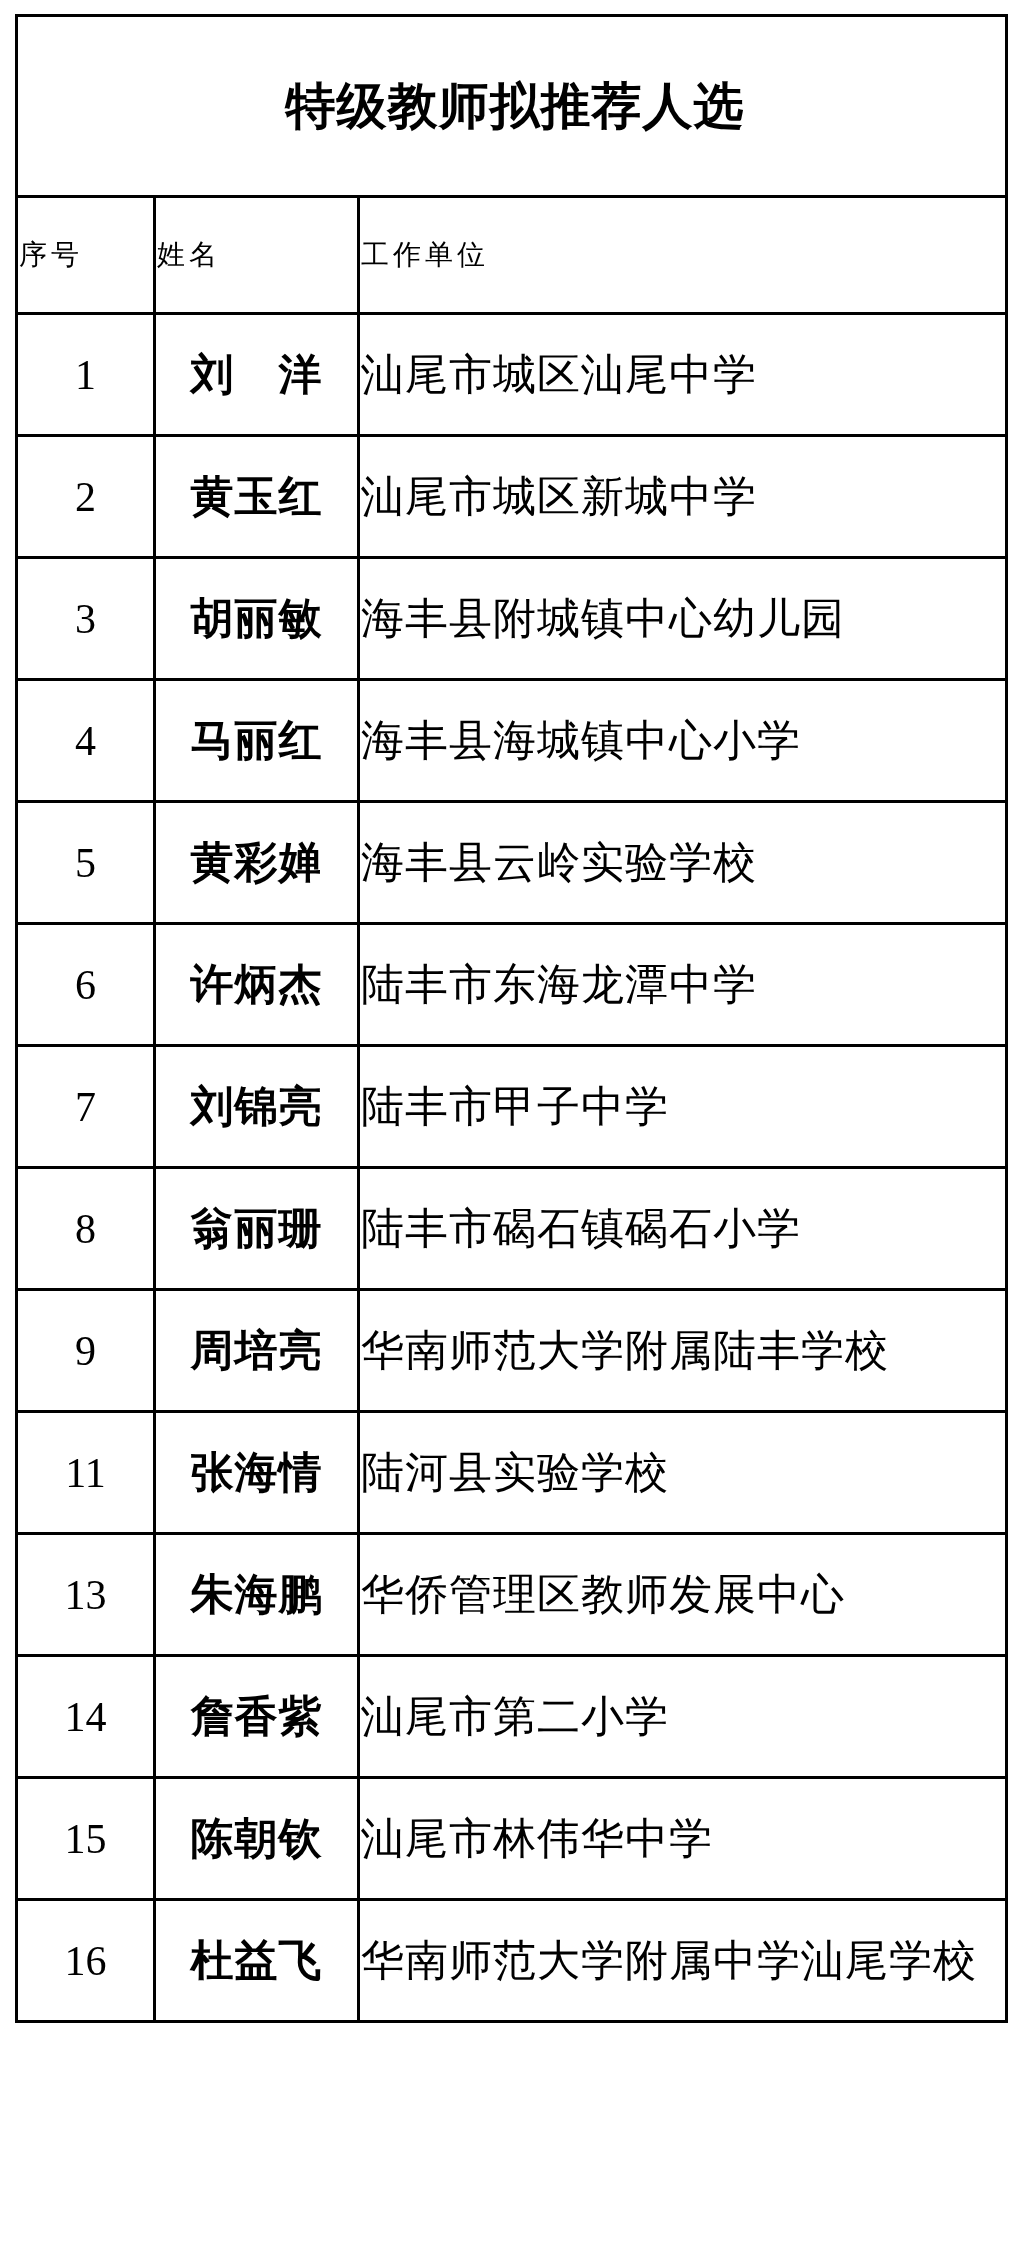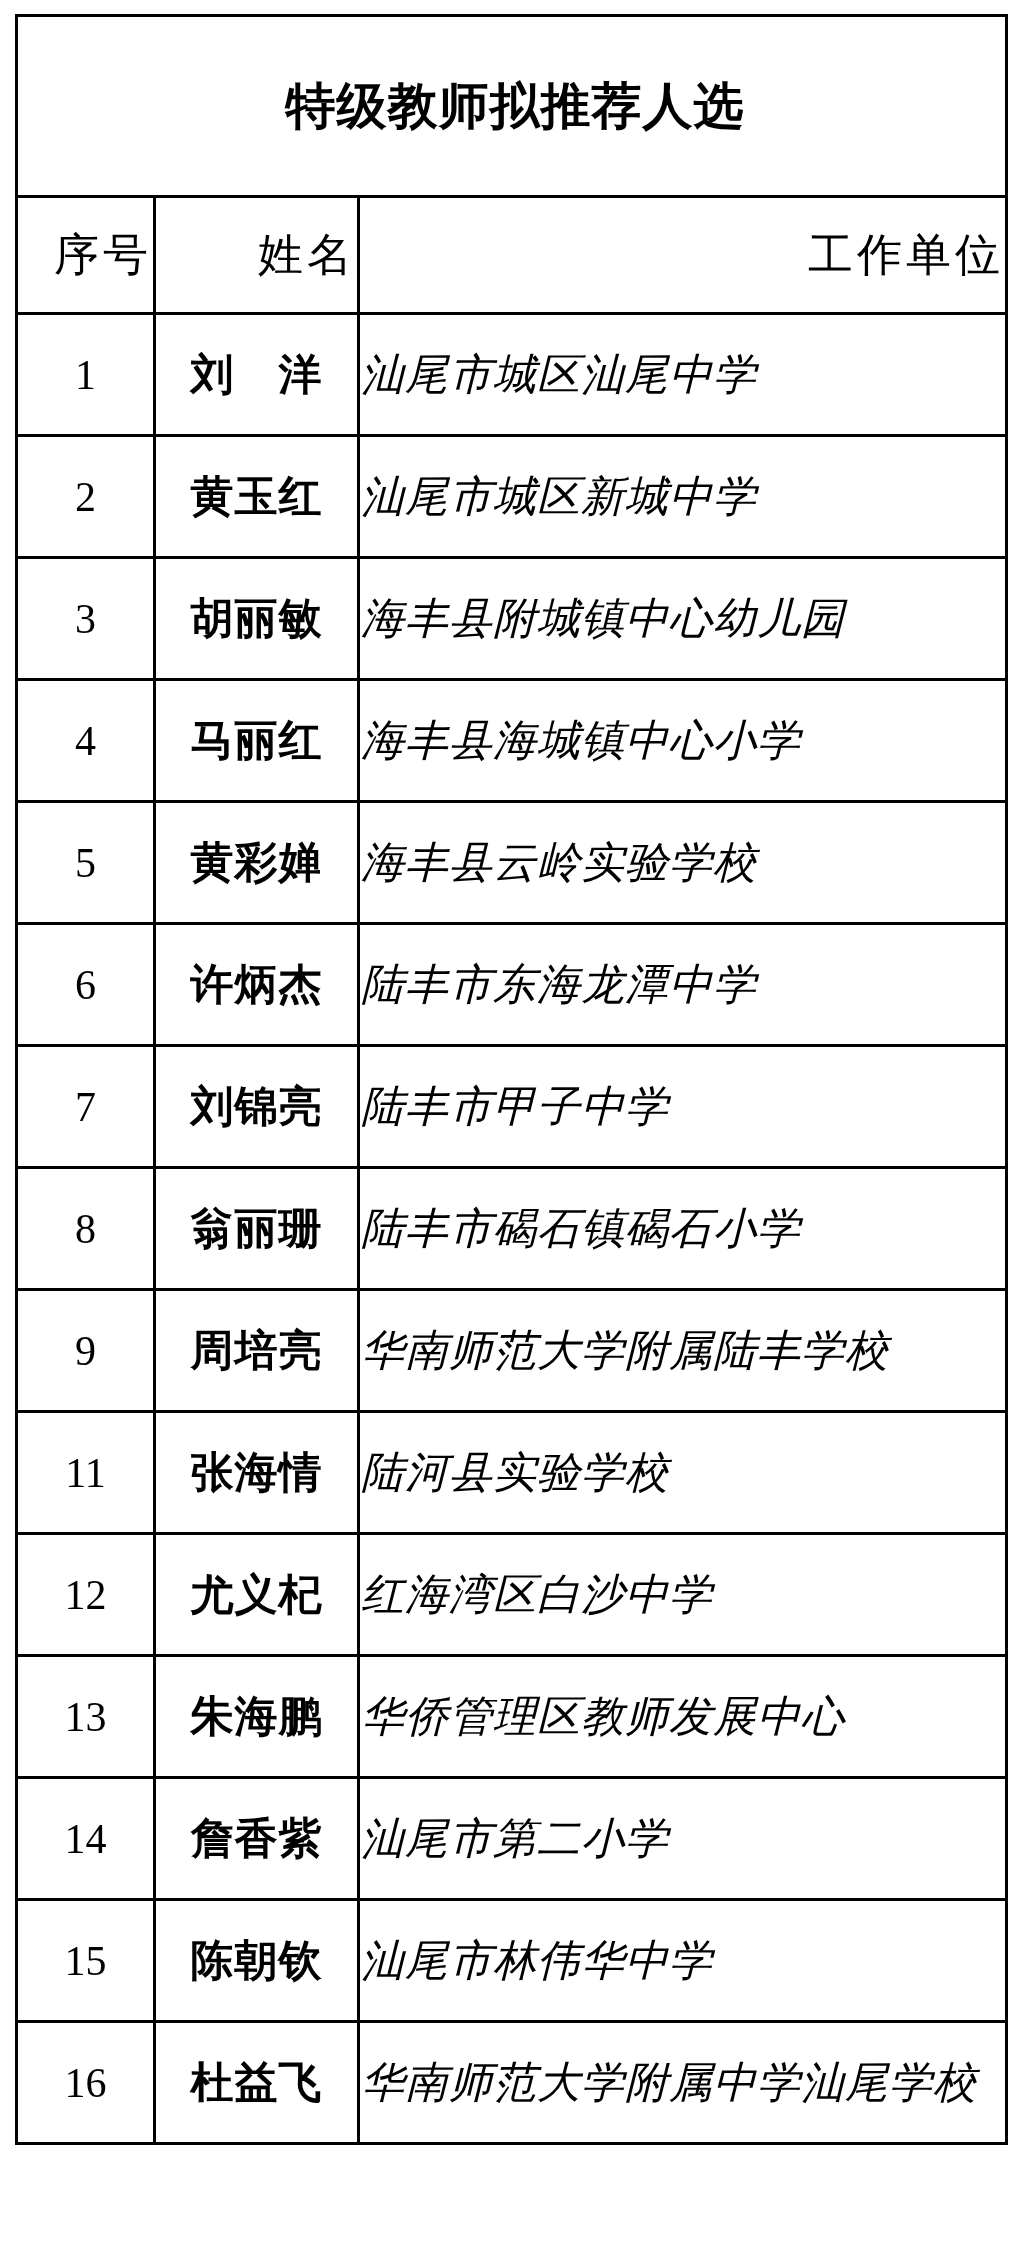"序号" .header-row th { font-size: 45px -> 28px; text-align: right -> left }
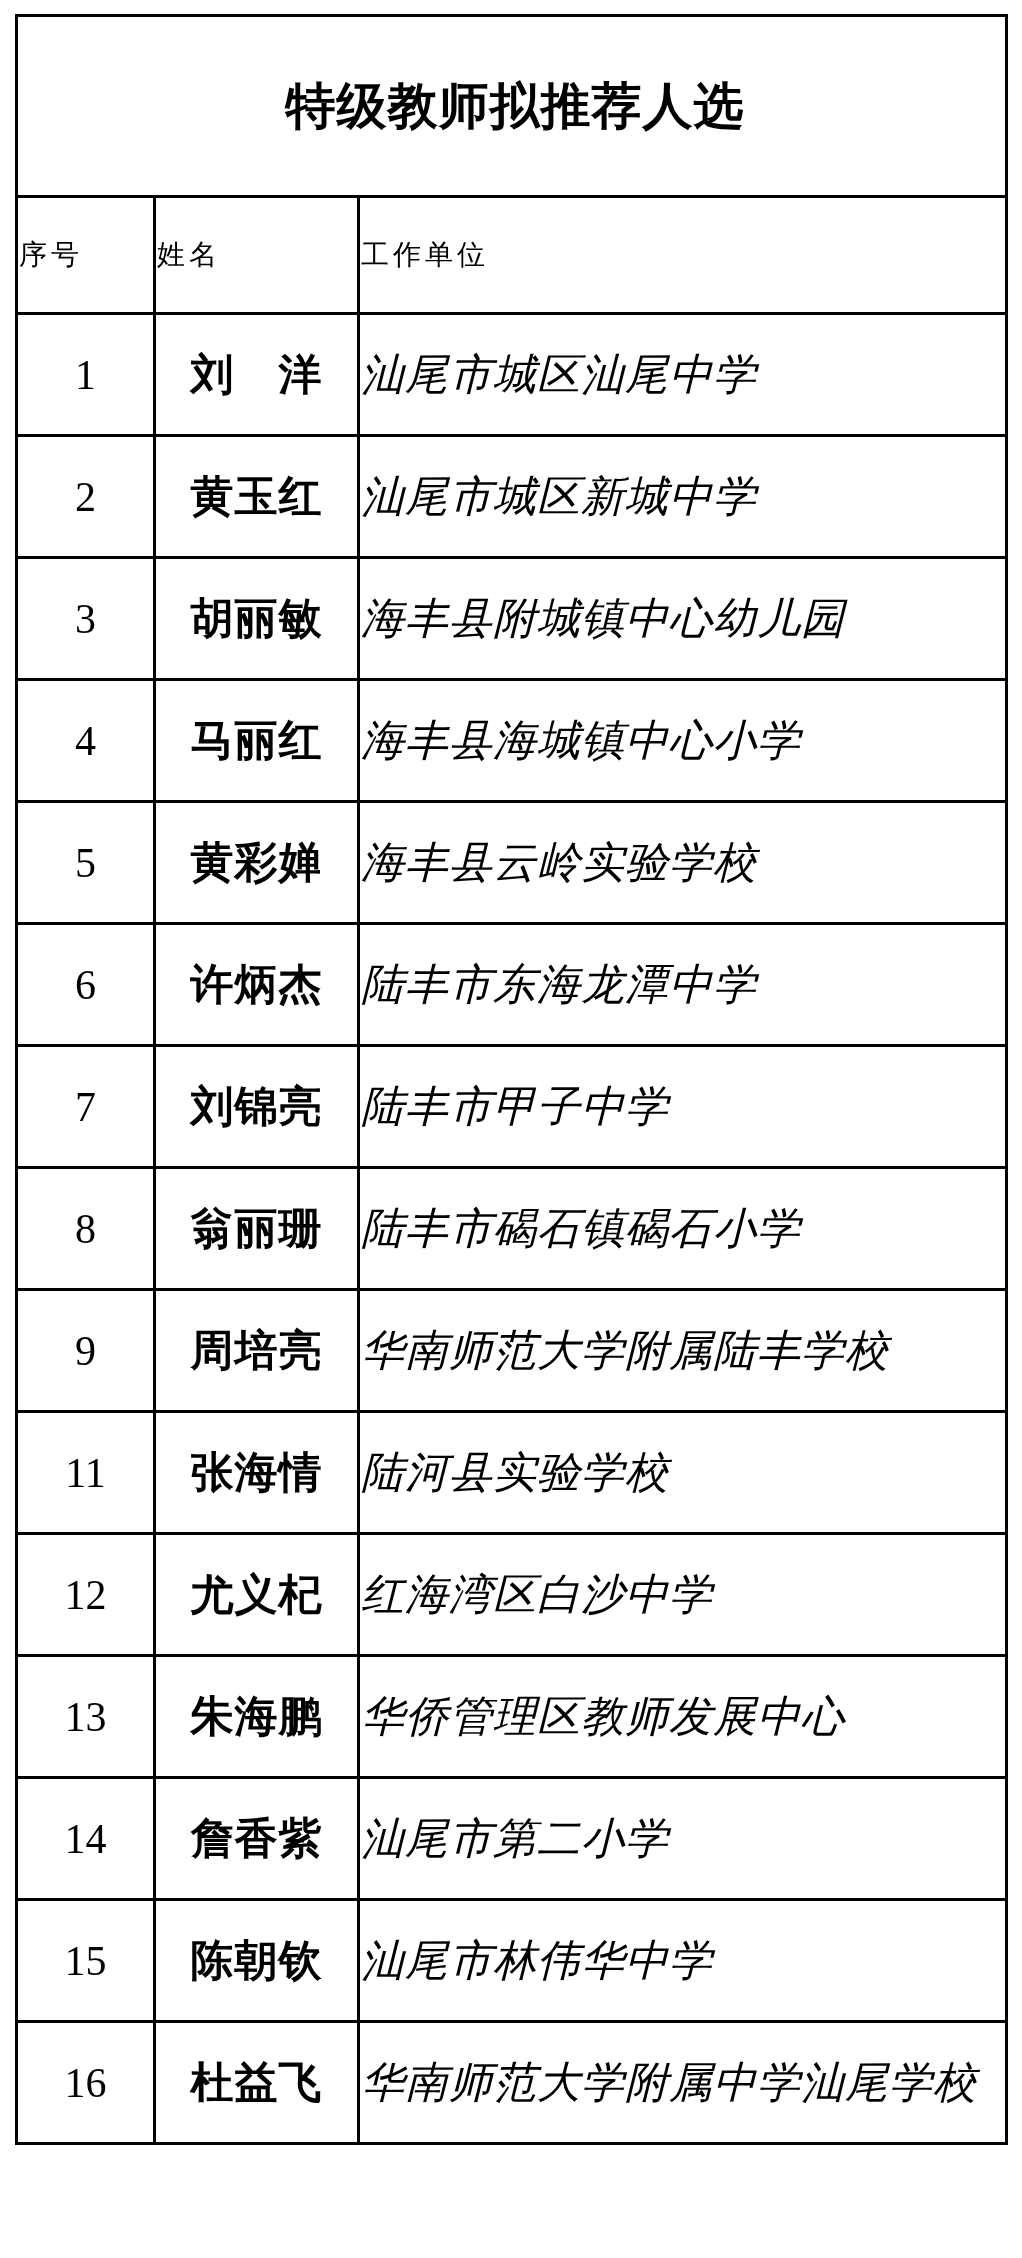"汕尾市城区汕尾中学" td.c-unit { font-style: italic -> none }
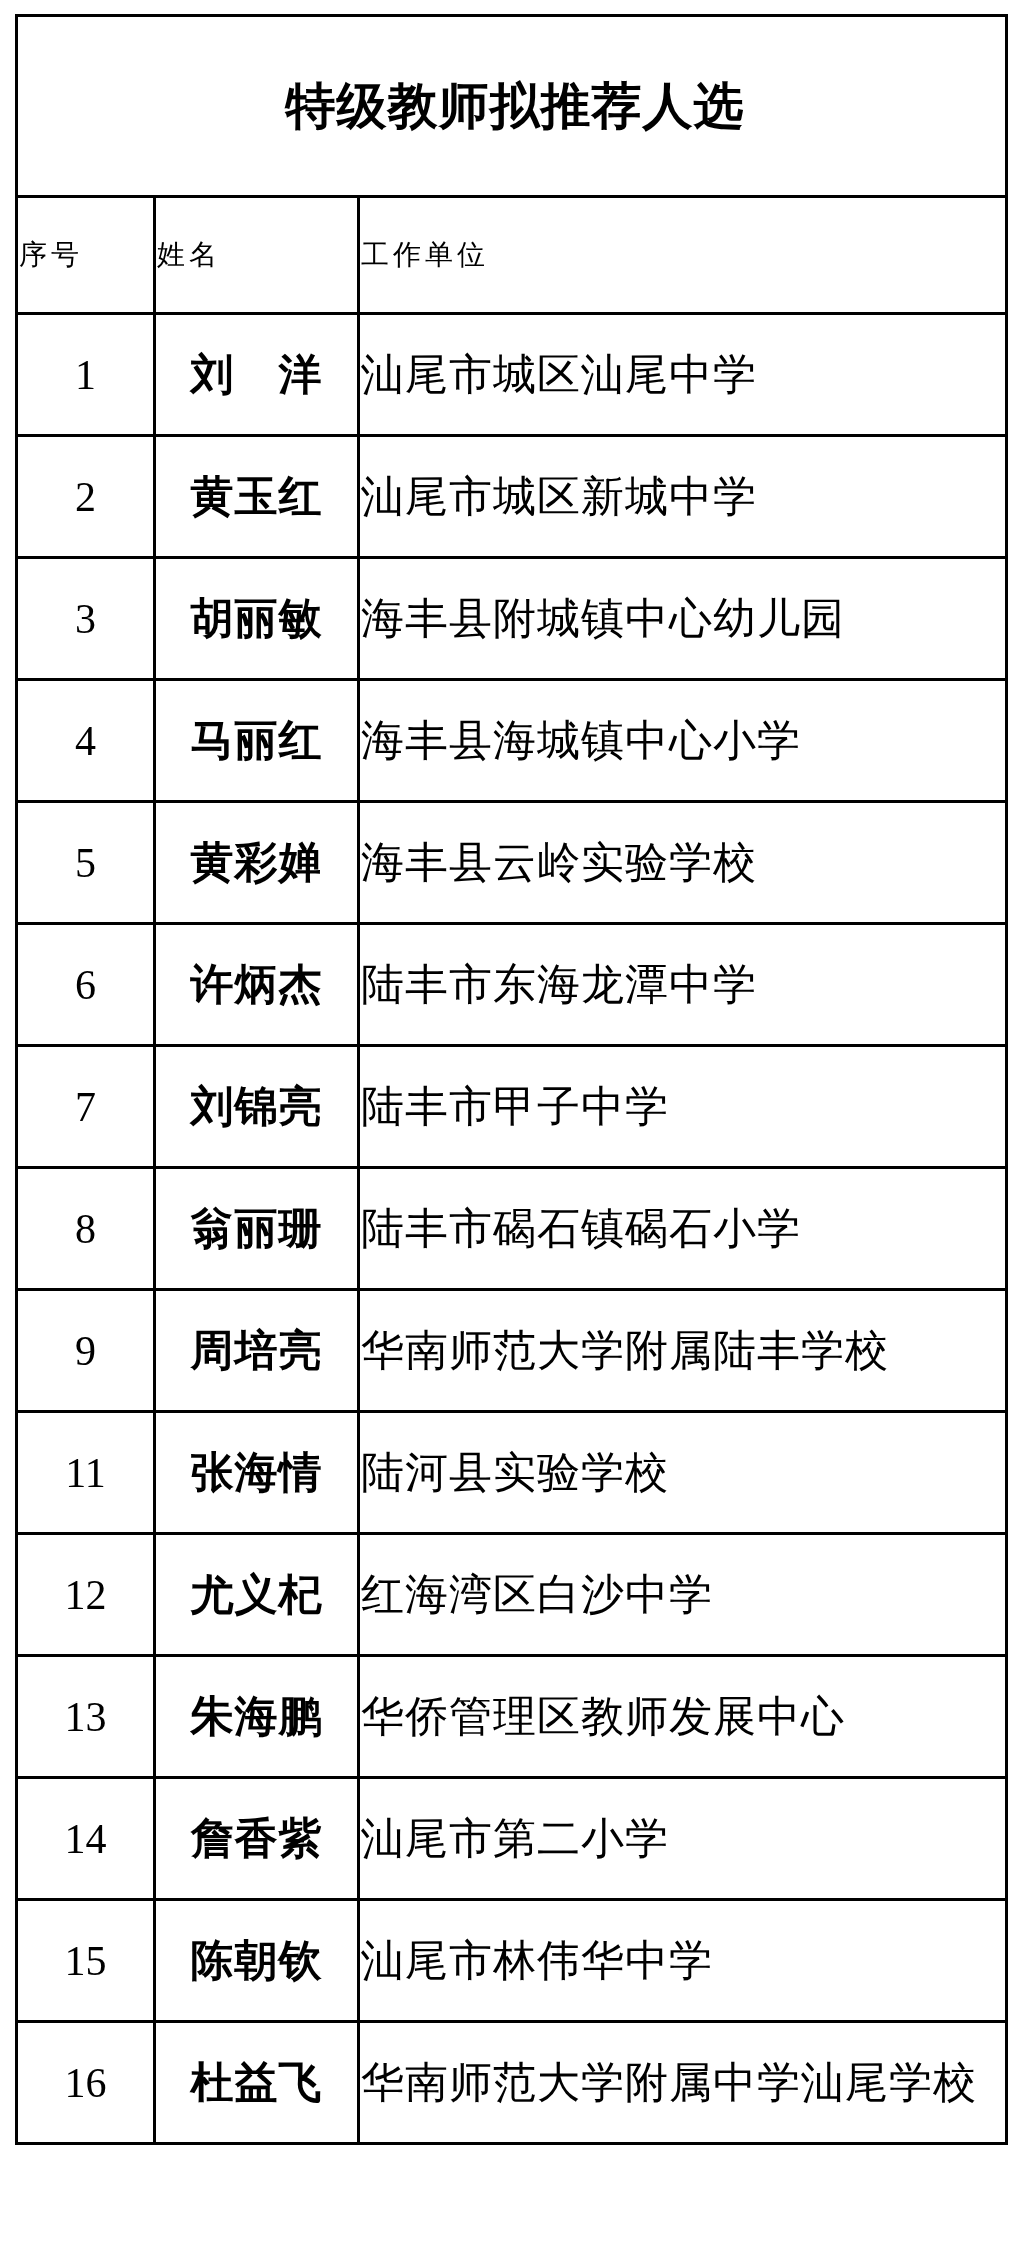"12" tr { html: <tr> <td>12</td> <td>尤义杞</td> <td>红海湾区白沙中学</td> </tr> -> none }
